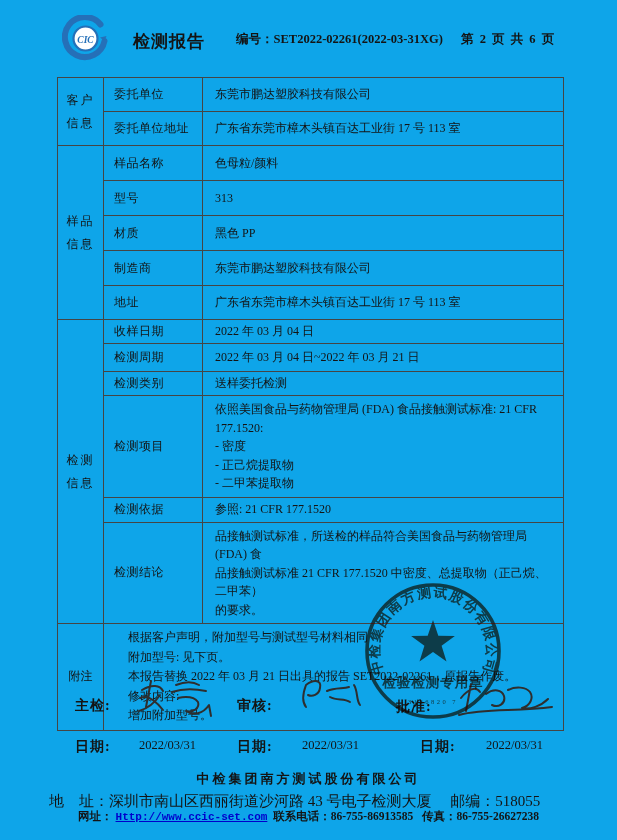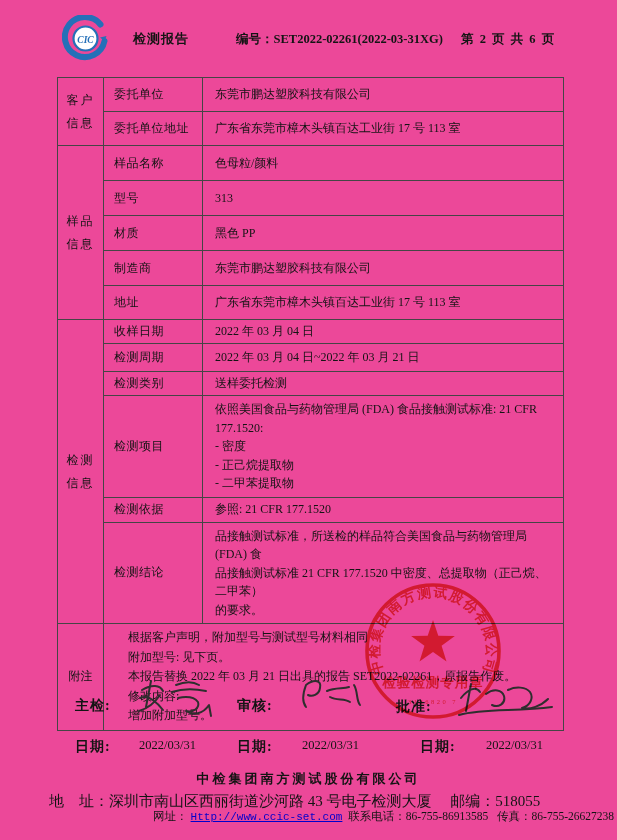"CIC" .page { background: #ec4899 -> #0ea5e9 }
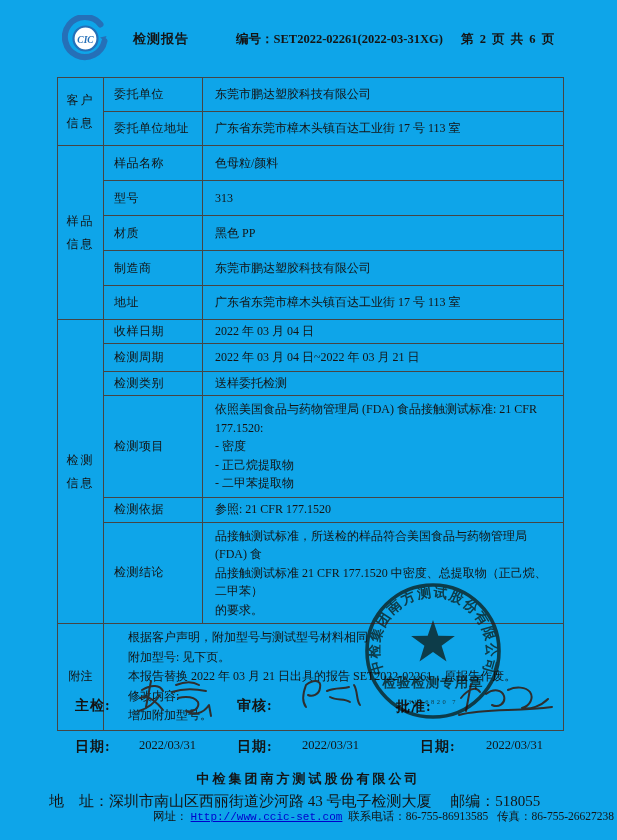"检测报告" .hdr-title { font-size: 13px -> 17px }
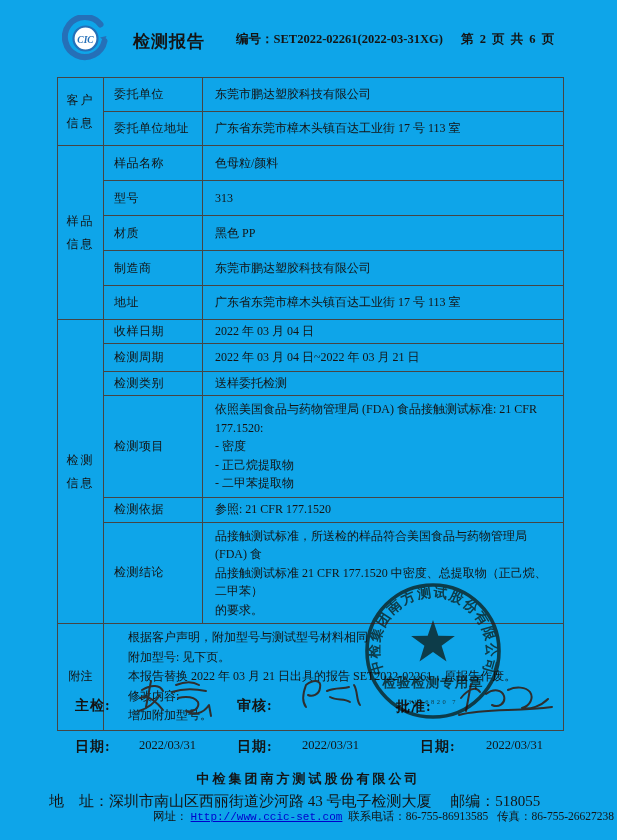"网址： Http://www.ccic-set.com" .f-web { font-weight: none -> bold; text-align: right -> center }
